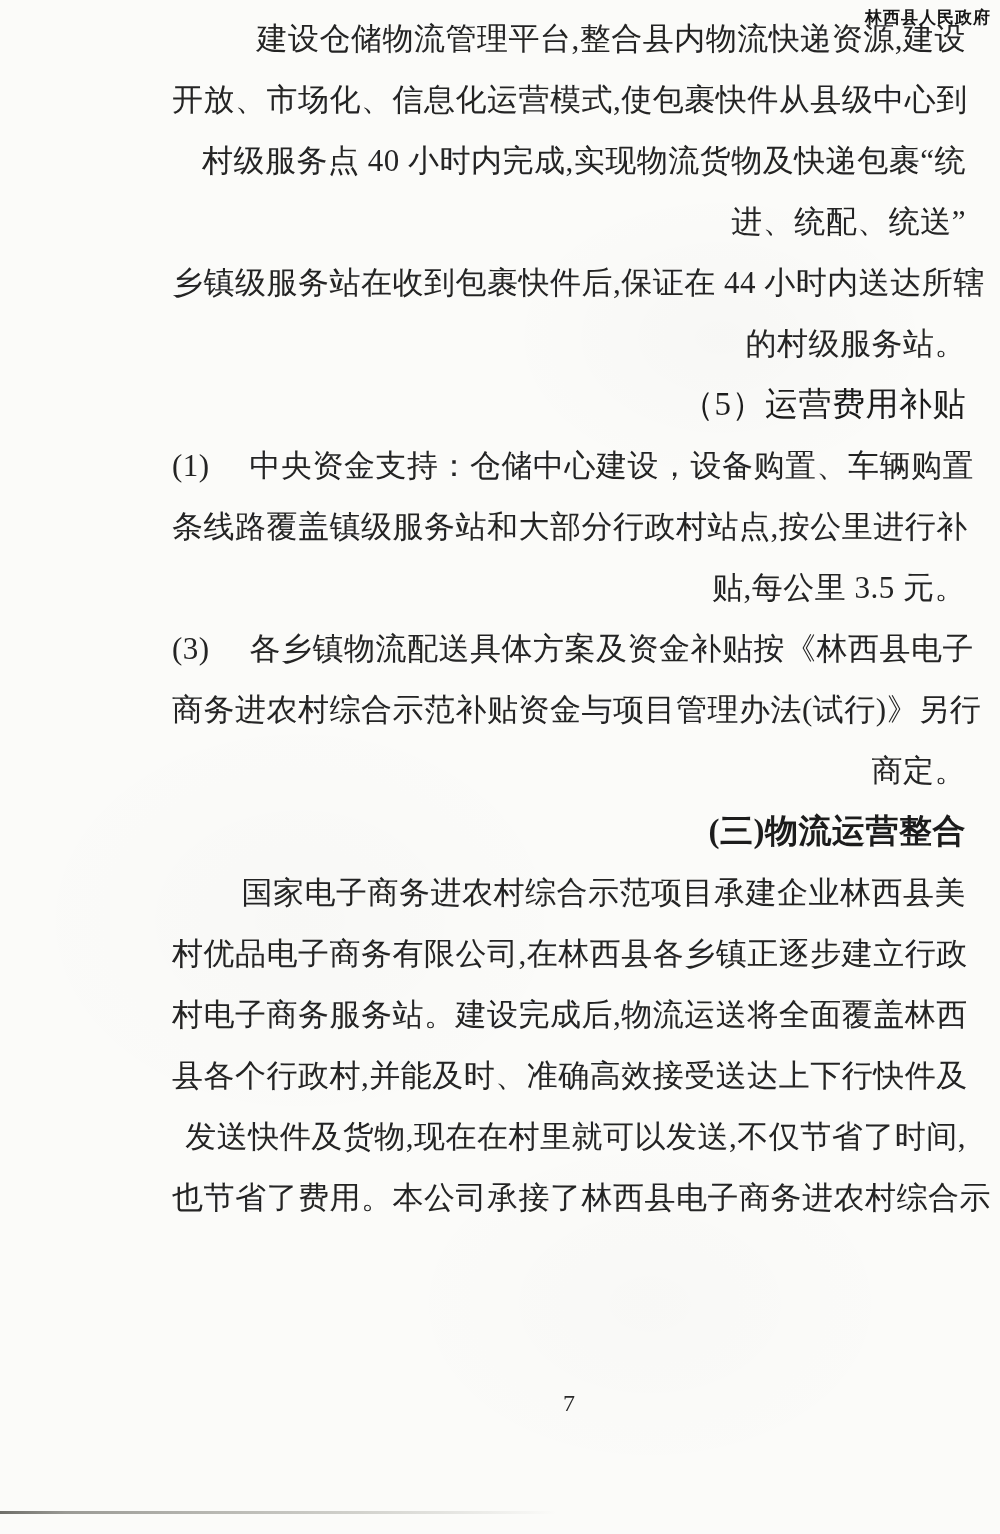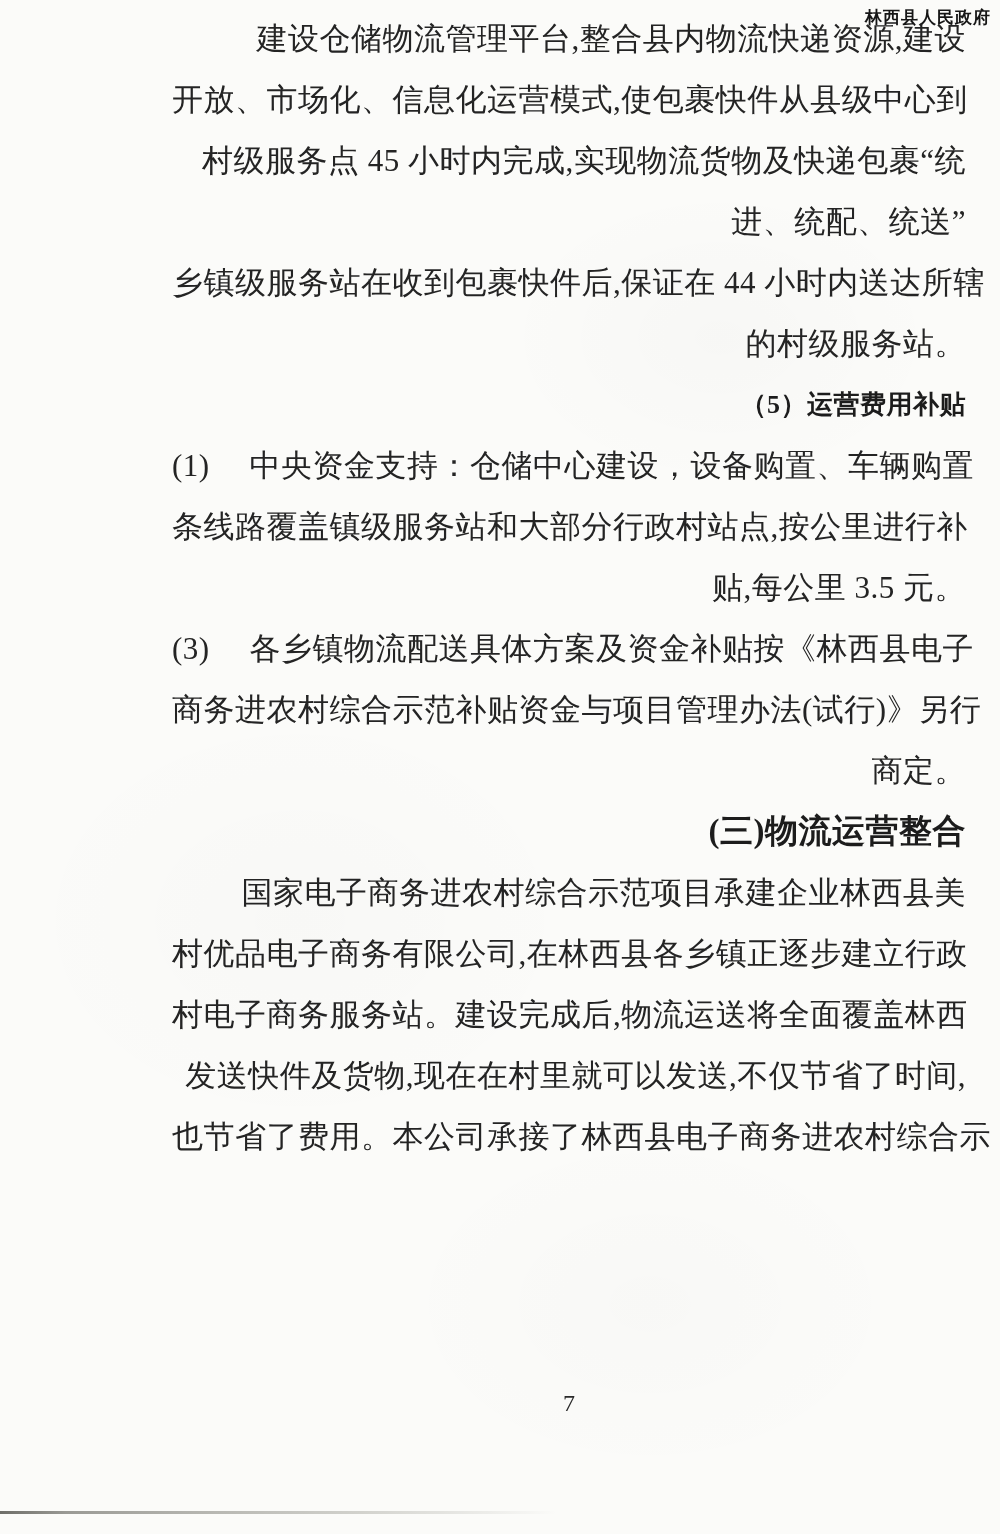"村级服务点 45 小时内完成,实现物流货物及快递包裹“统" div.line { text: 45 -> 40 }
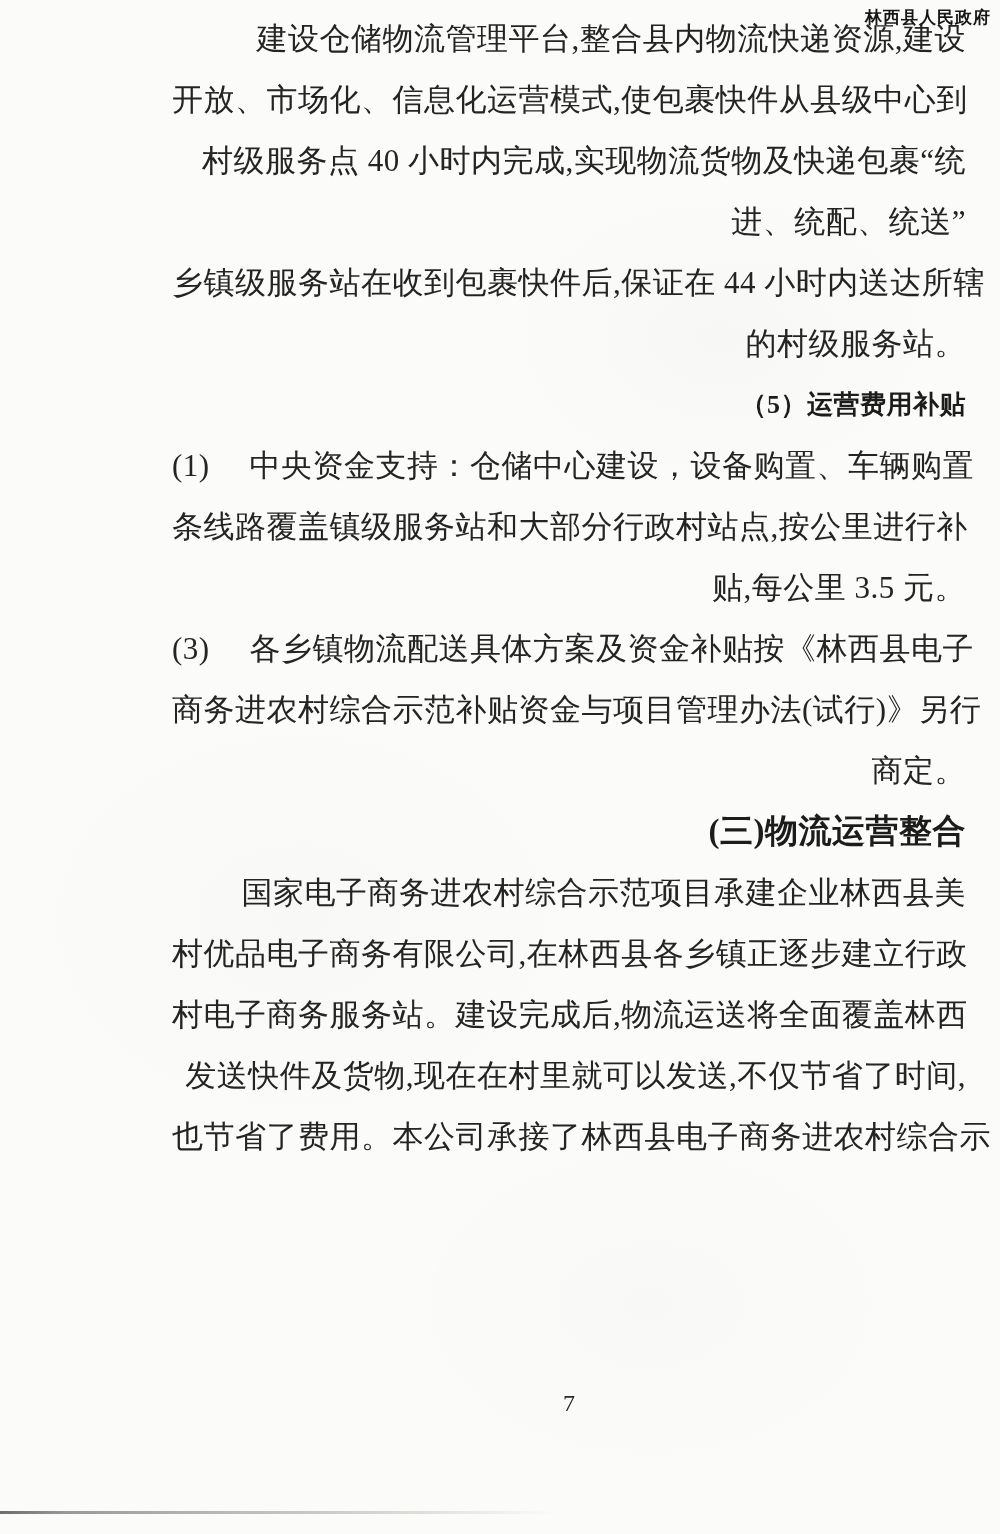"（5）运营费用补贴" .line.heading { font-size: 26px -> 33px; font-weight: bold -> normal }
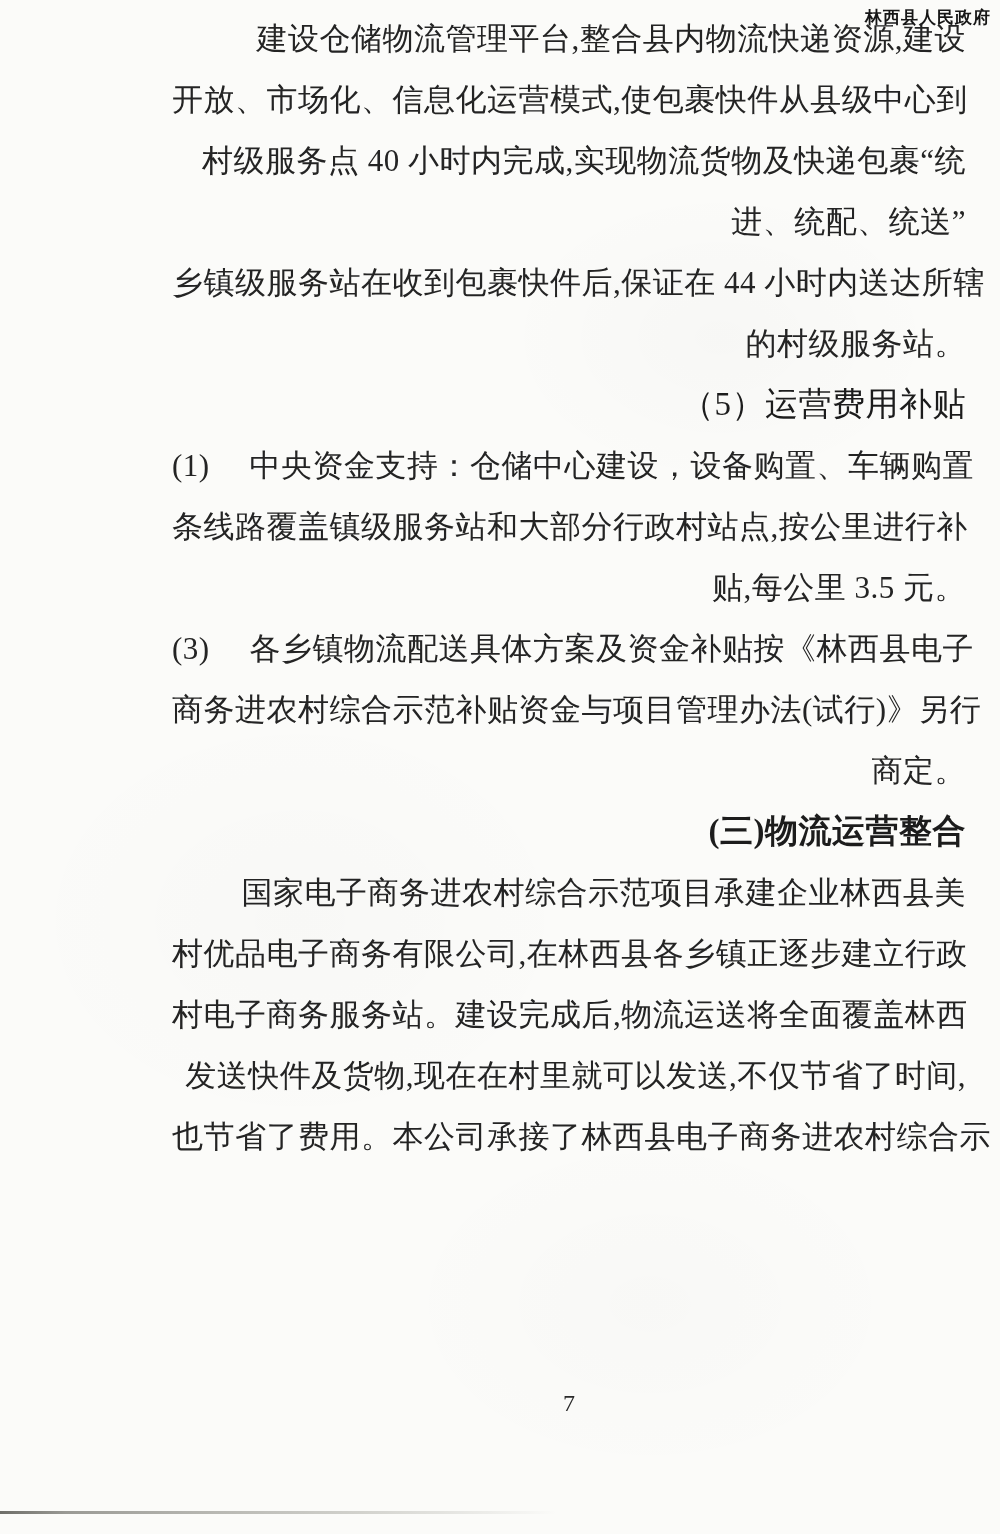"县各个行政村,并能及时、准确高效接受送达上下行快件及" div.line { html: none -> <div>县各个行政村,并能及时、准确高效接受送达上下行快件及</div> }
